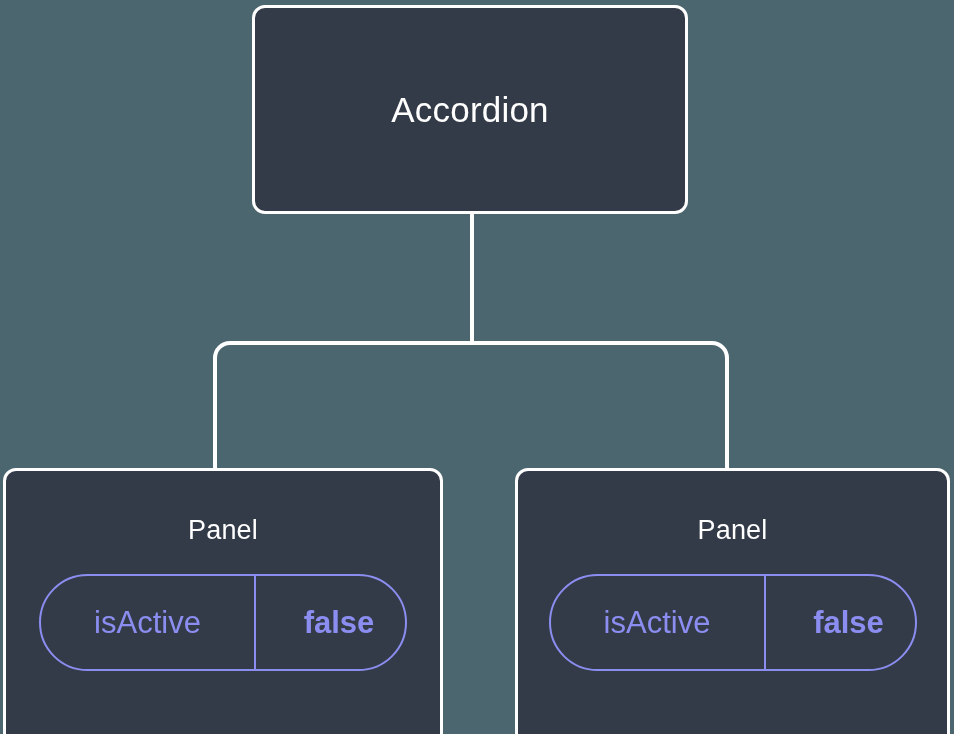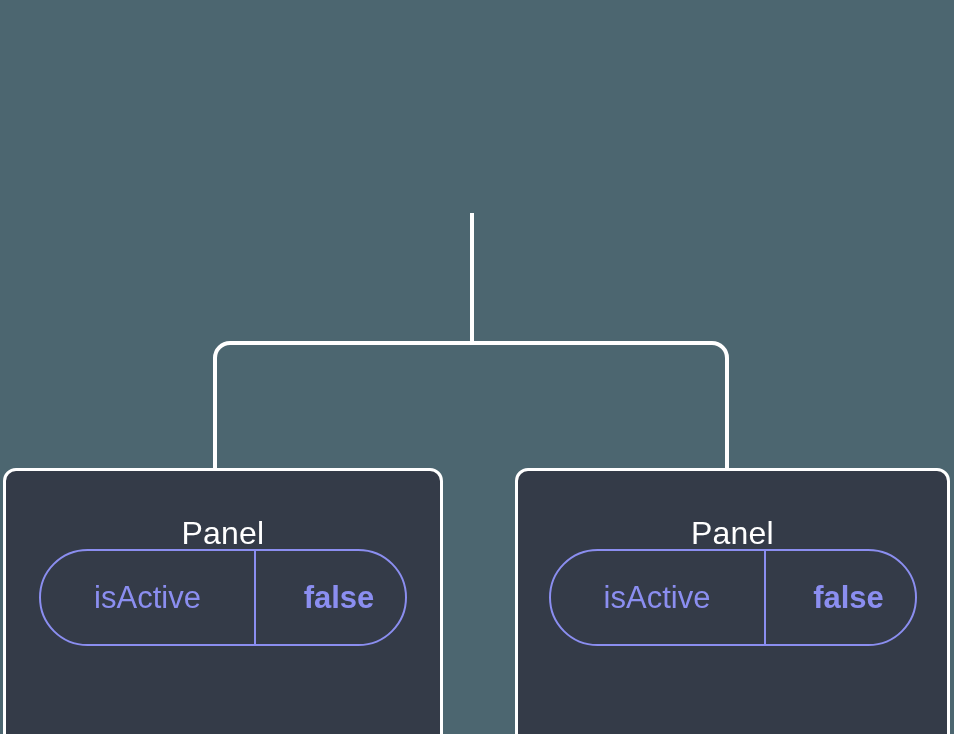"Accordion" div.node { html: none -> <div> <span>Accordion</span> </div> }
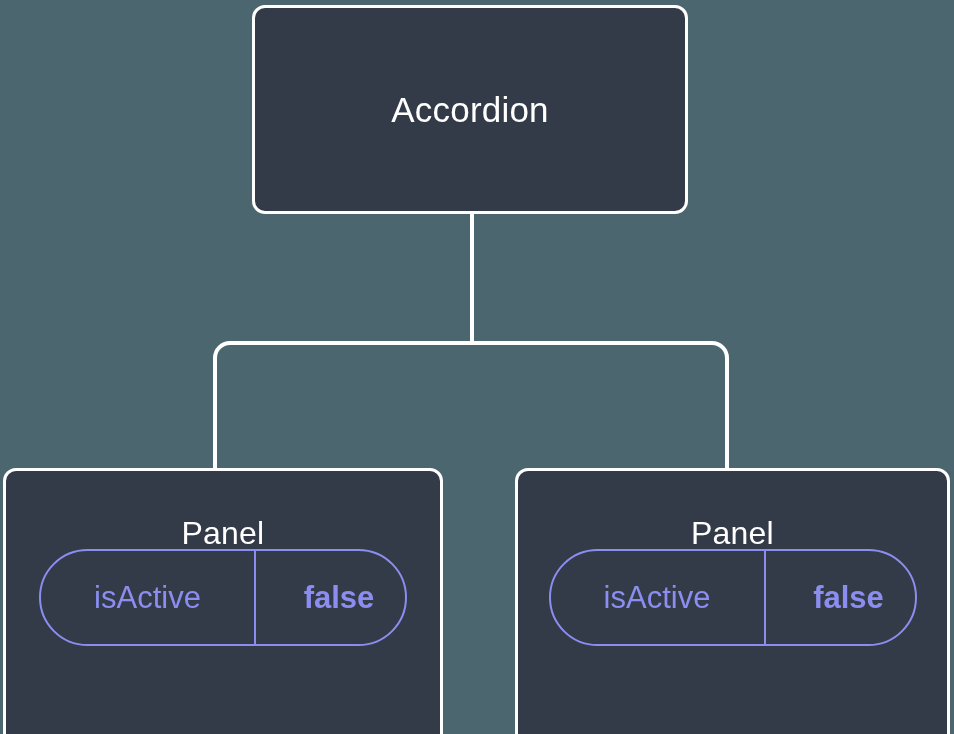"Panel" .node-title-panel { font-size: 32px -> 27px }
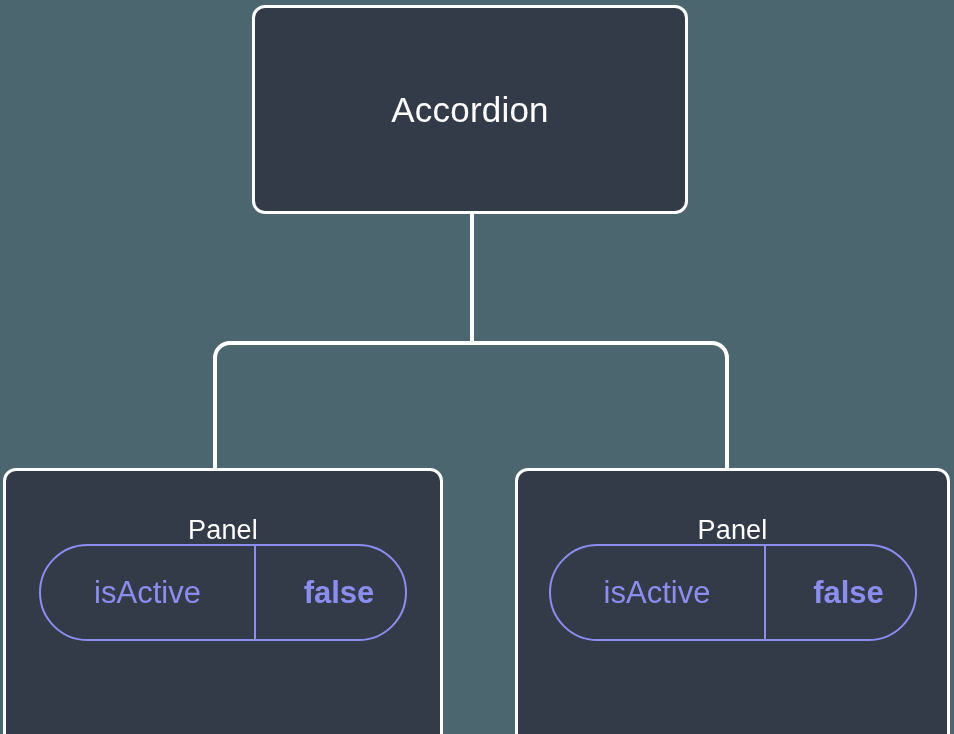"isActive" .prop-pill { margin-top: none -> 30px }
